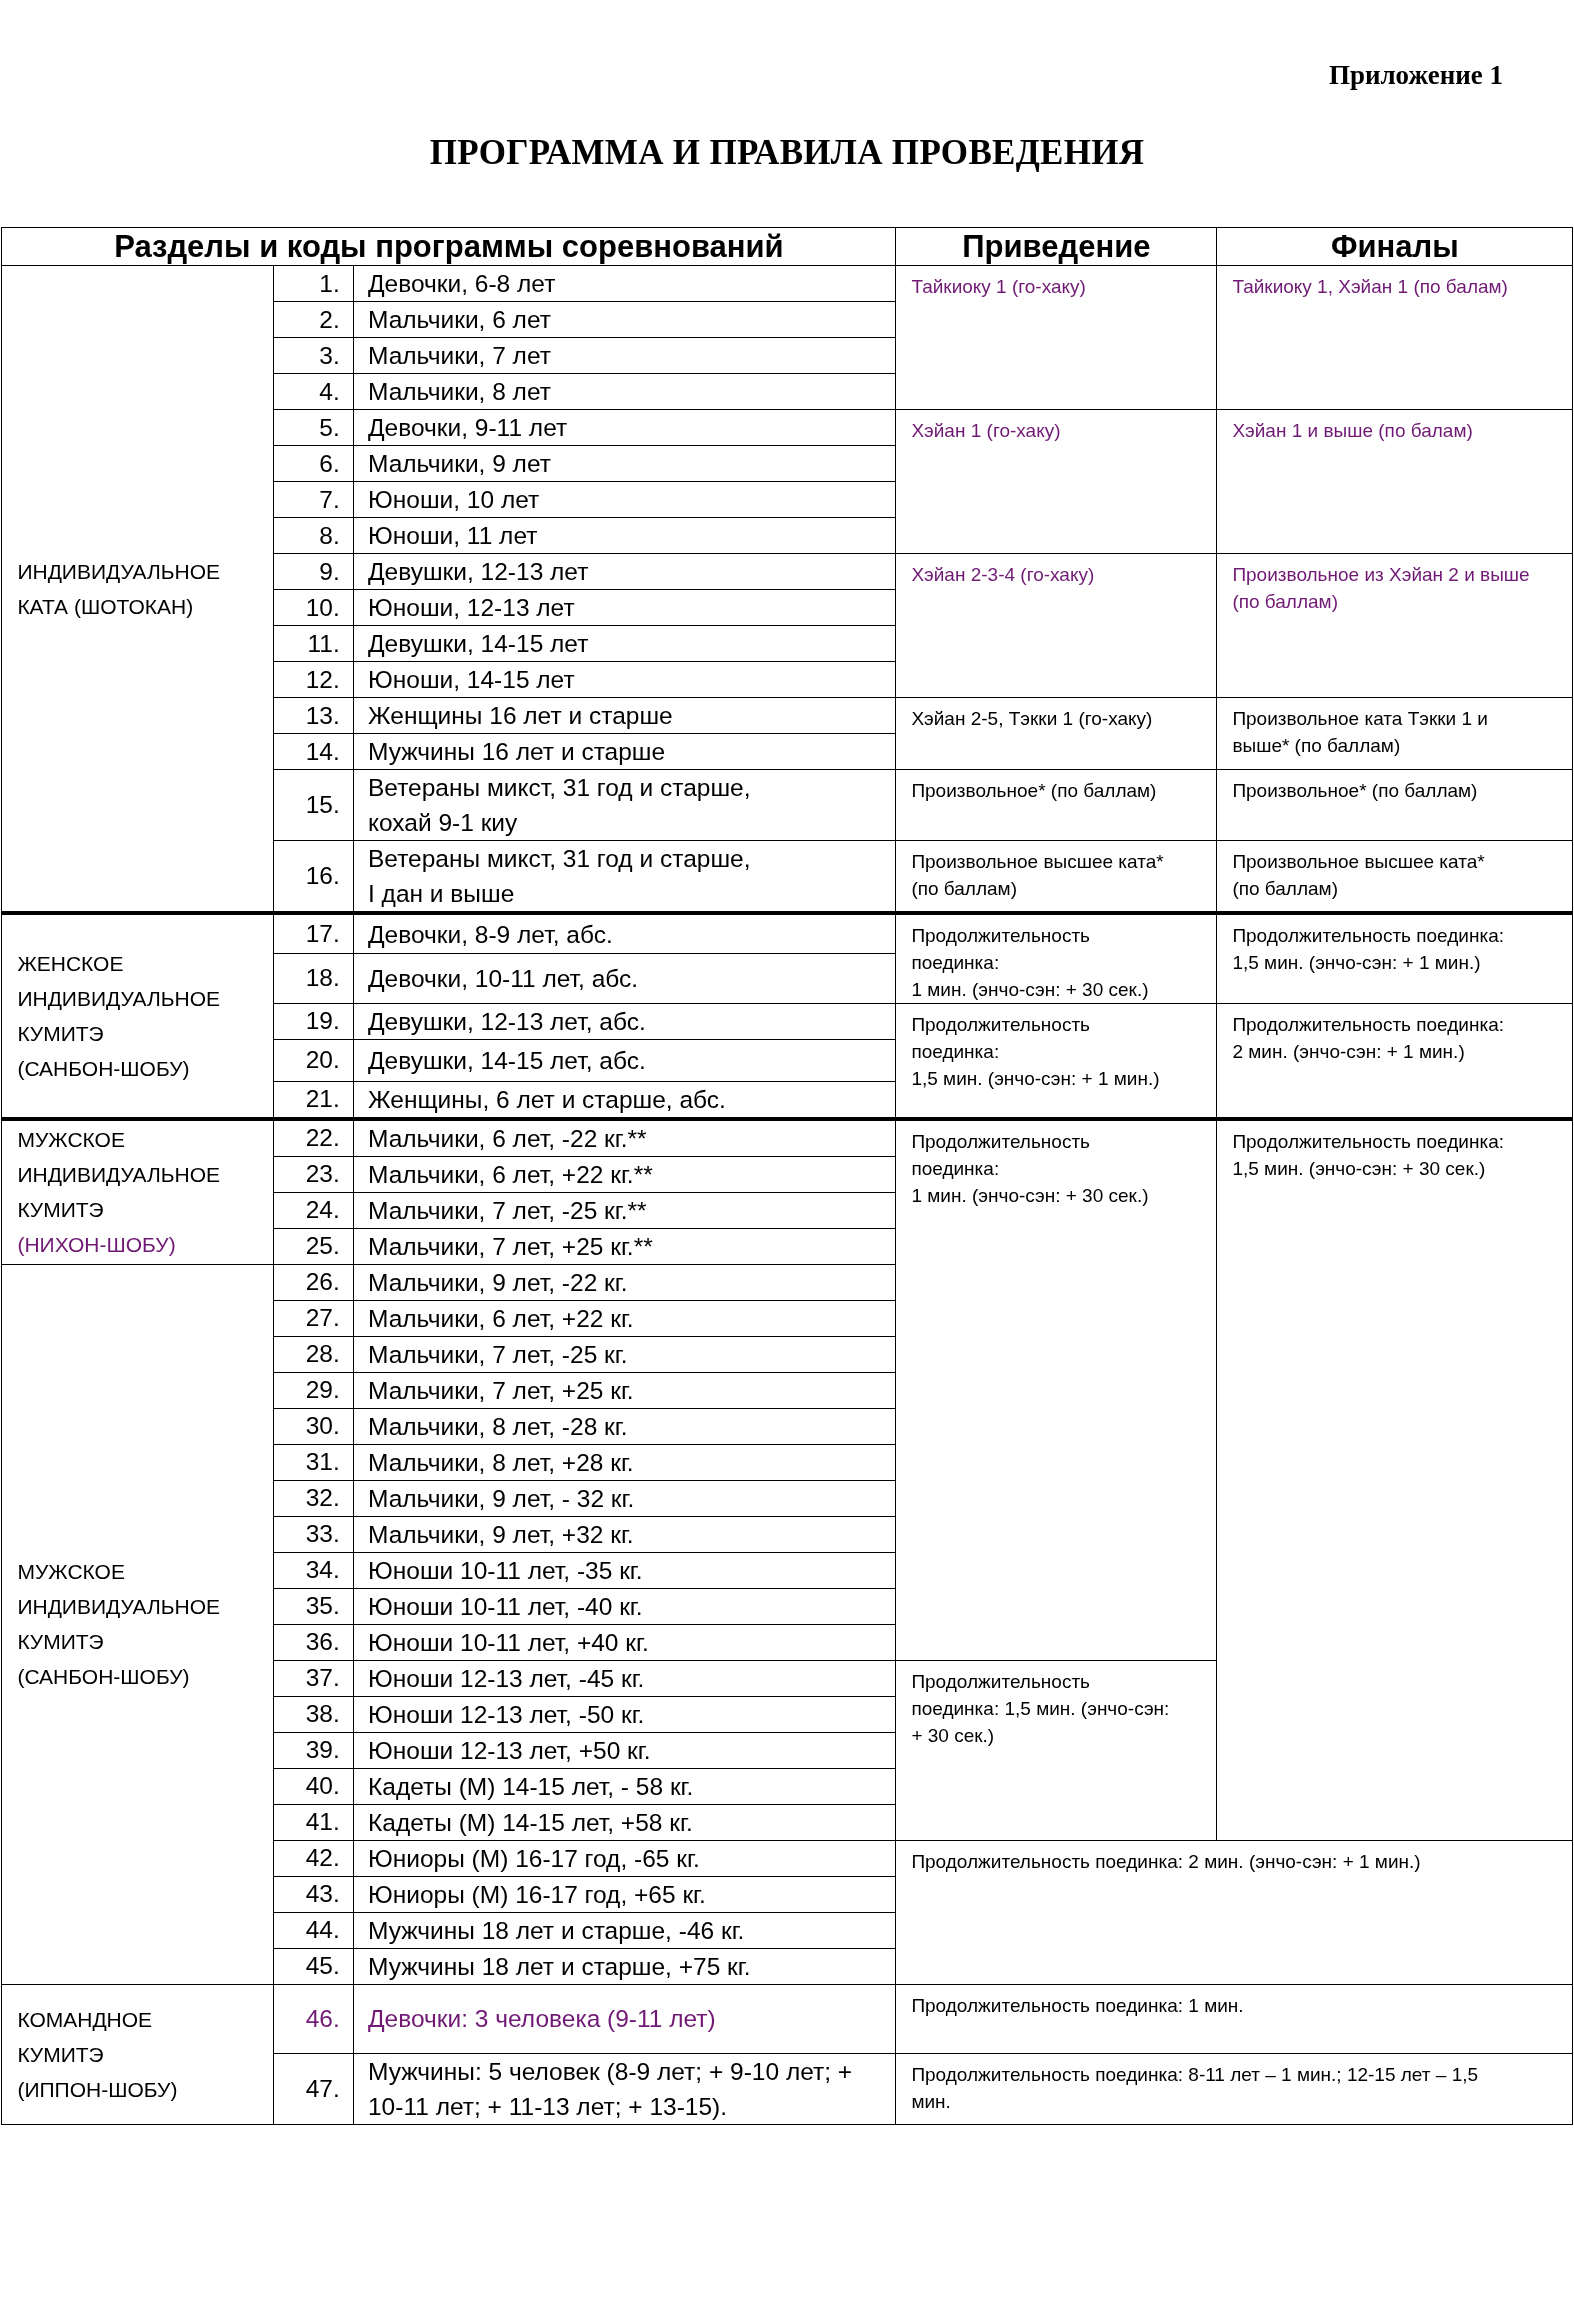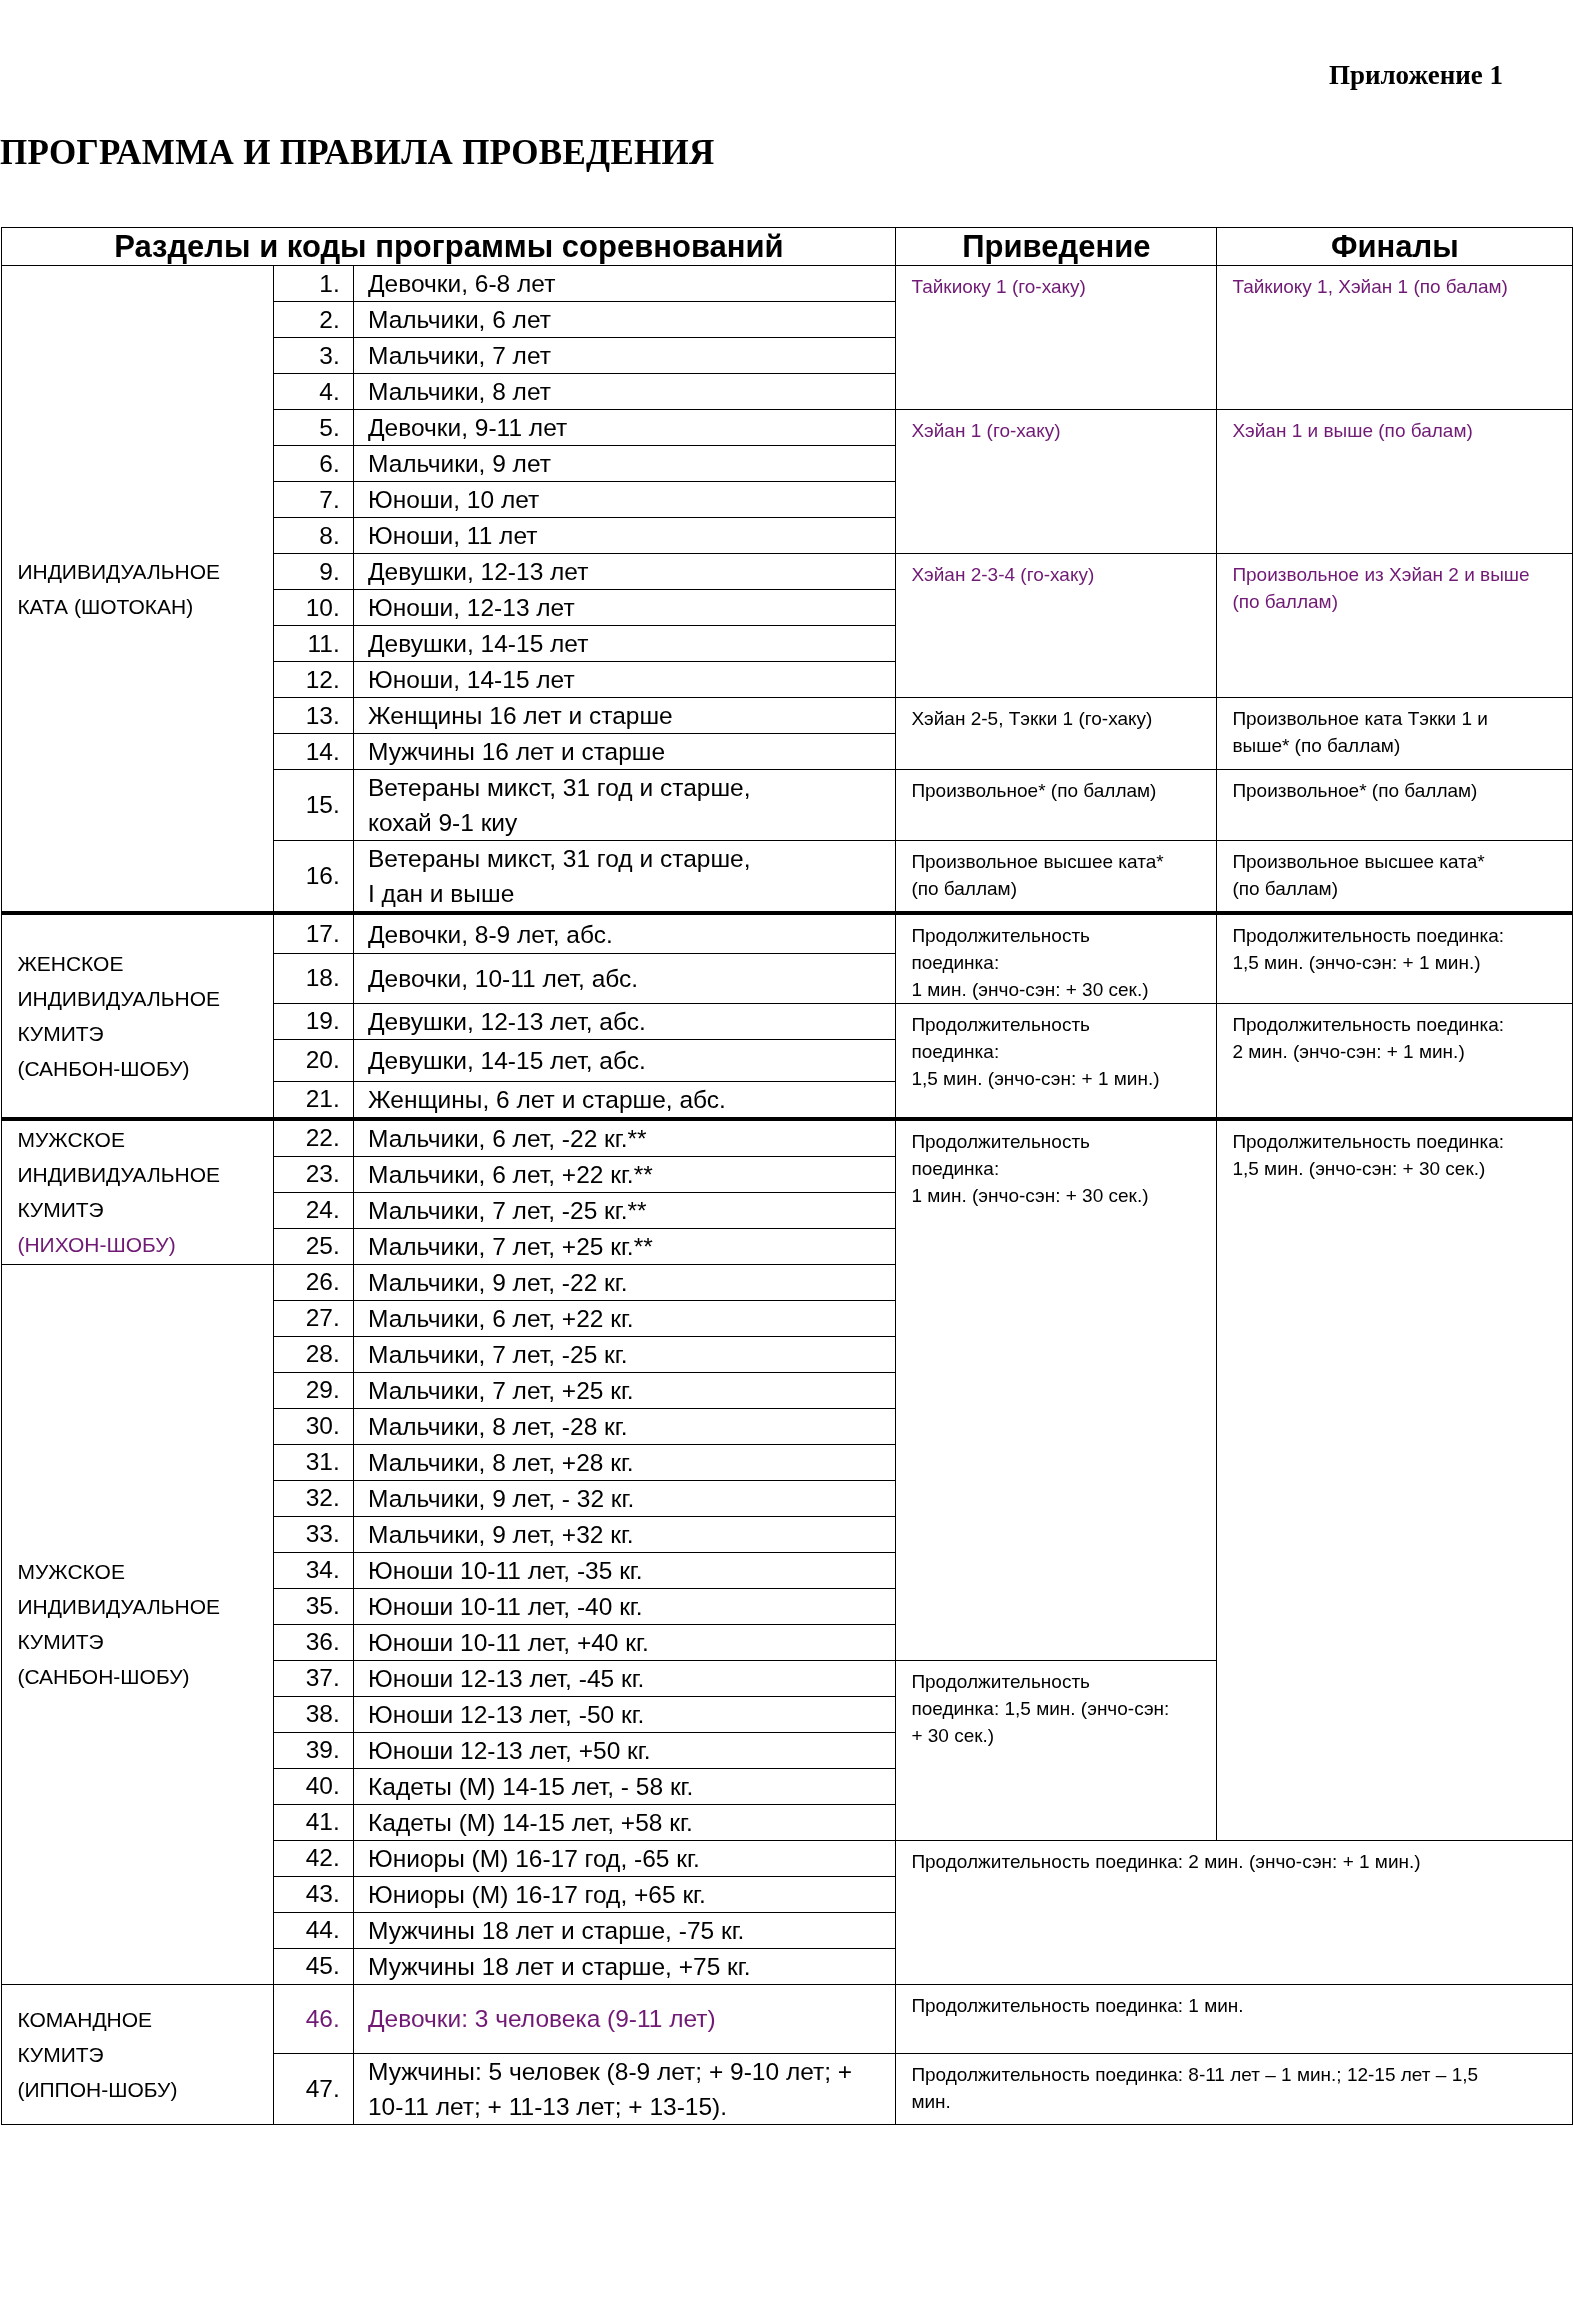"ПРОГРАММА И ПРАВИЛА ПРОВЕДЕНИЯ" .title { text-align: left -> center }
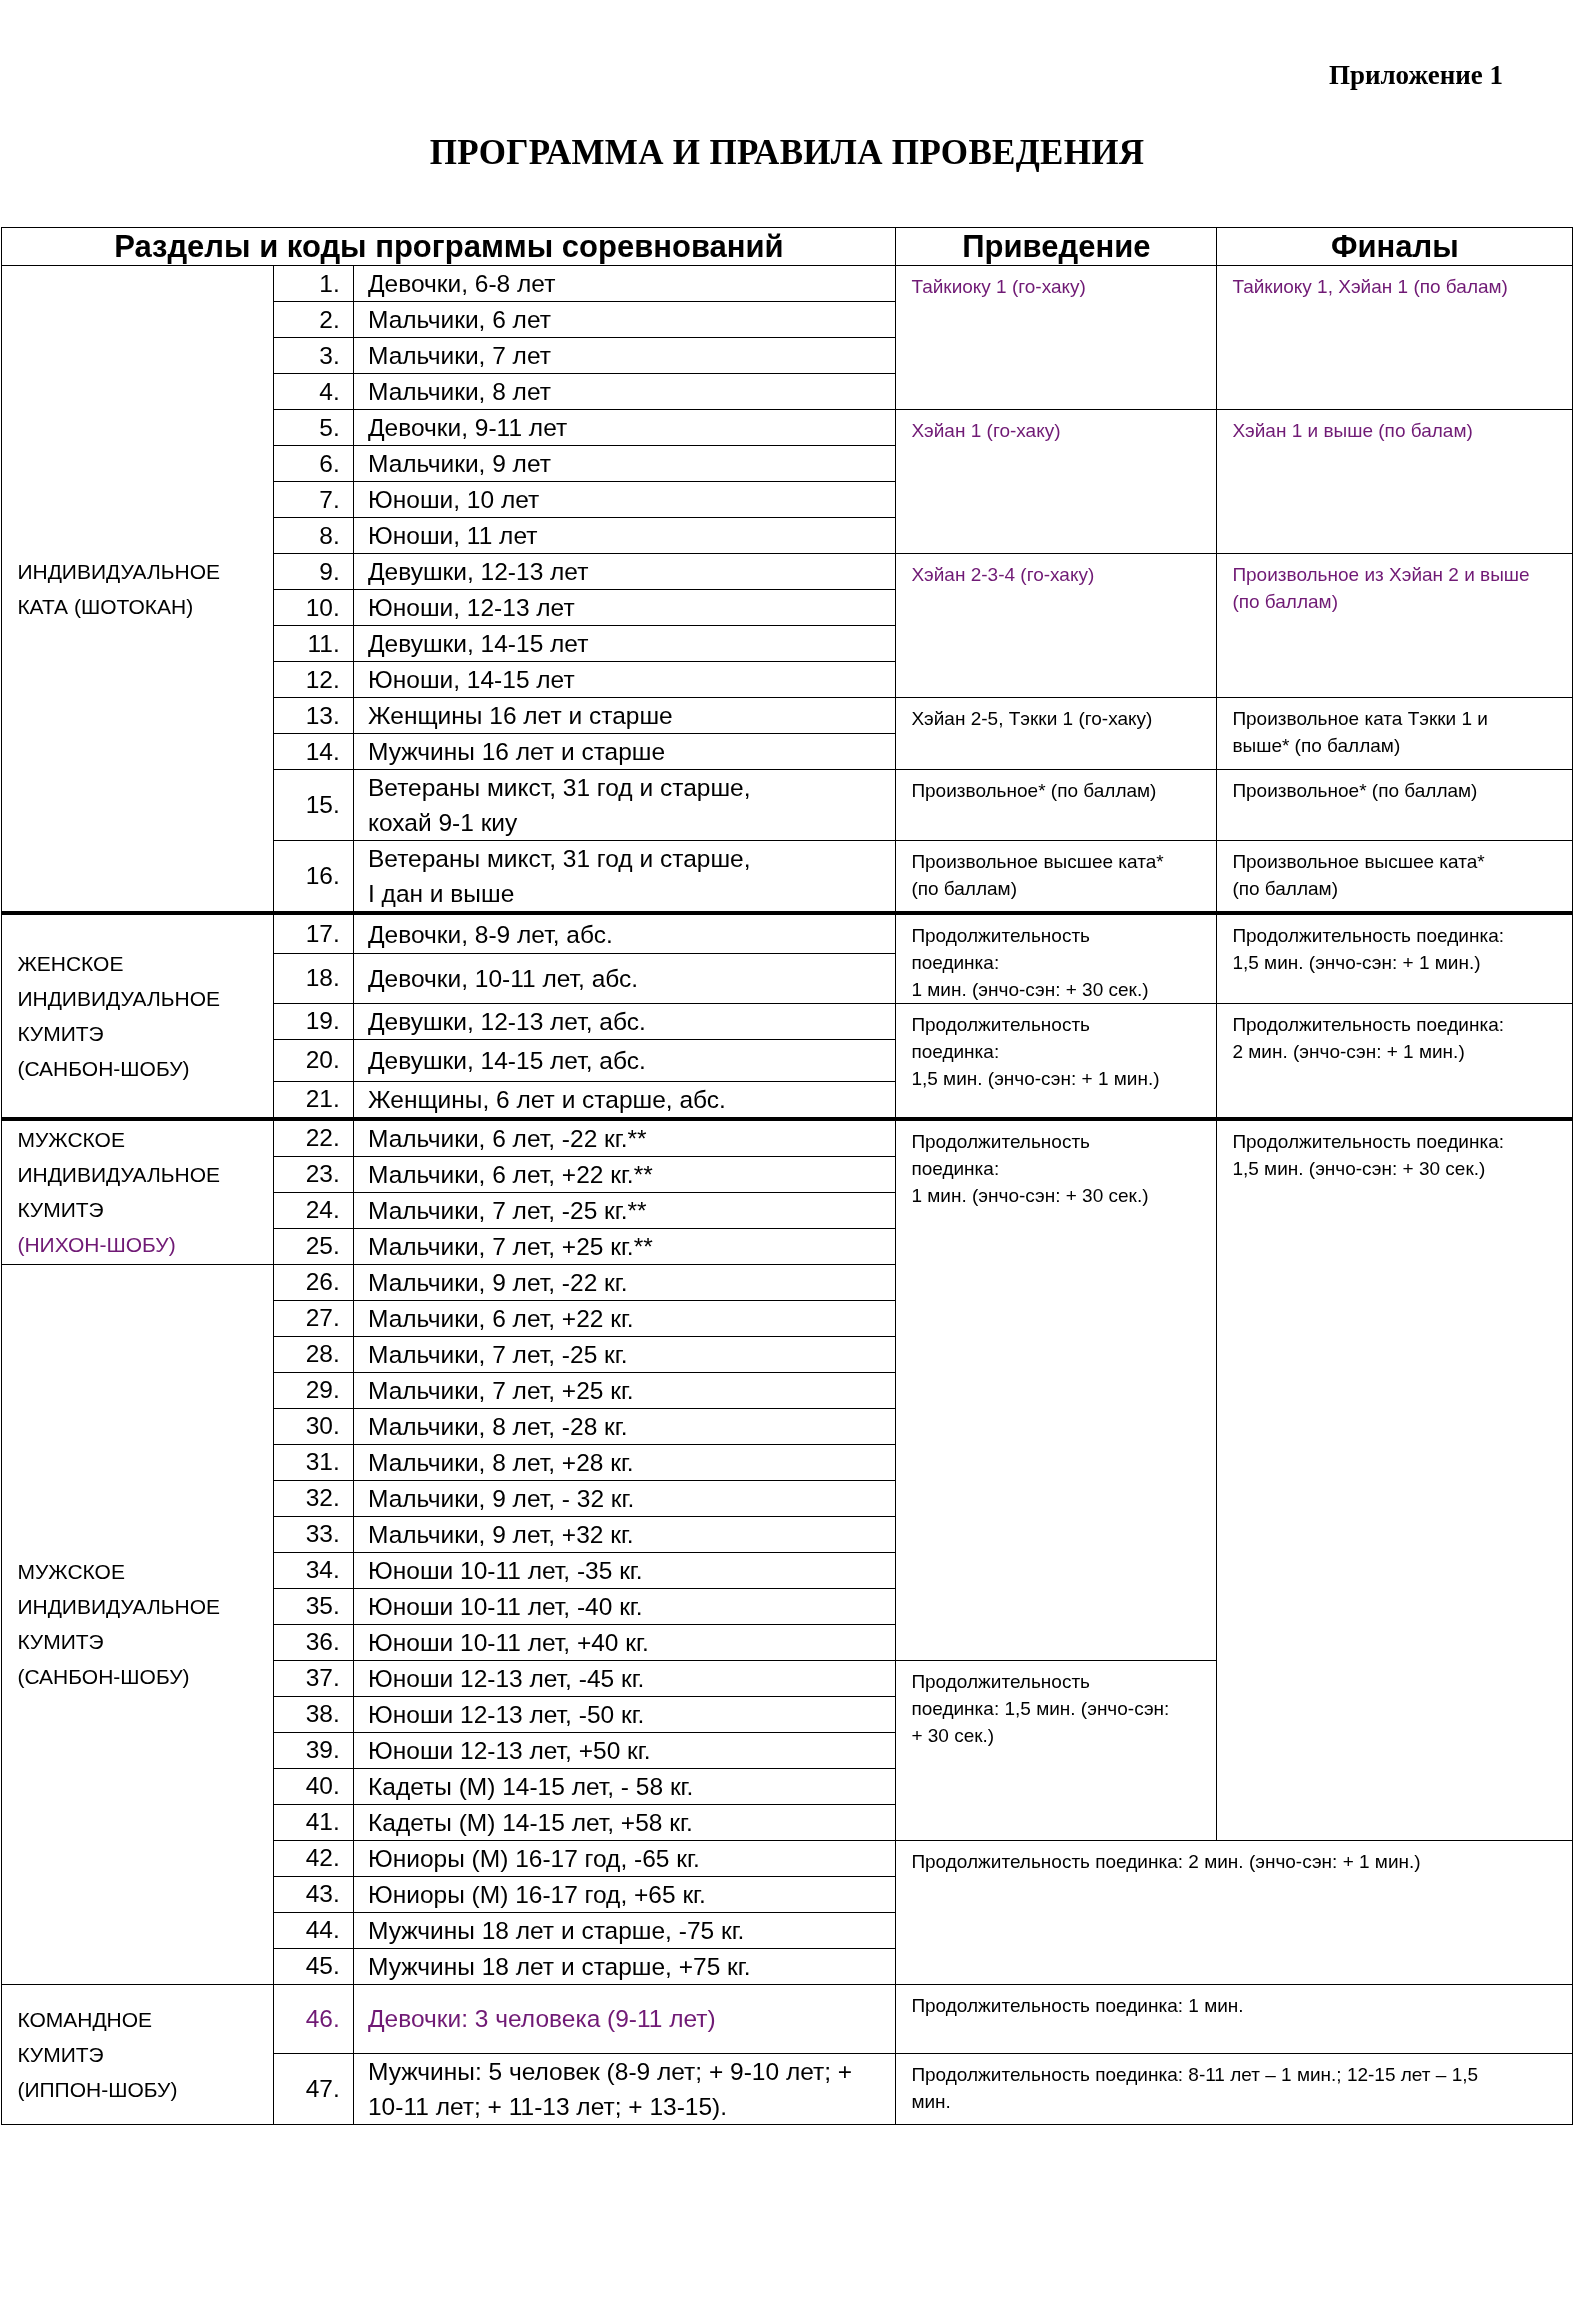"Мужчины 18 лет и старше, -75" td.cat { text: -75 -> -46 }
